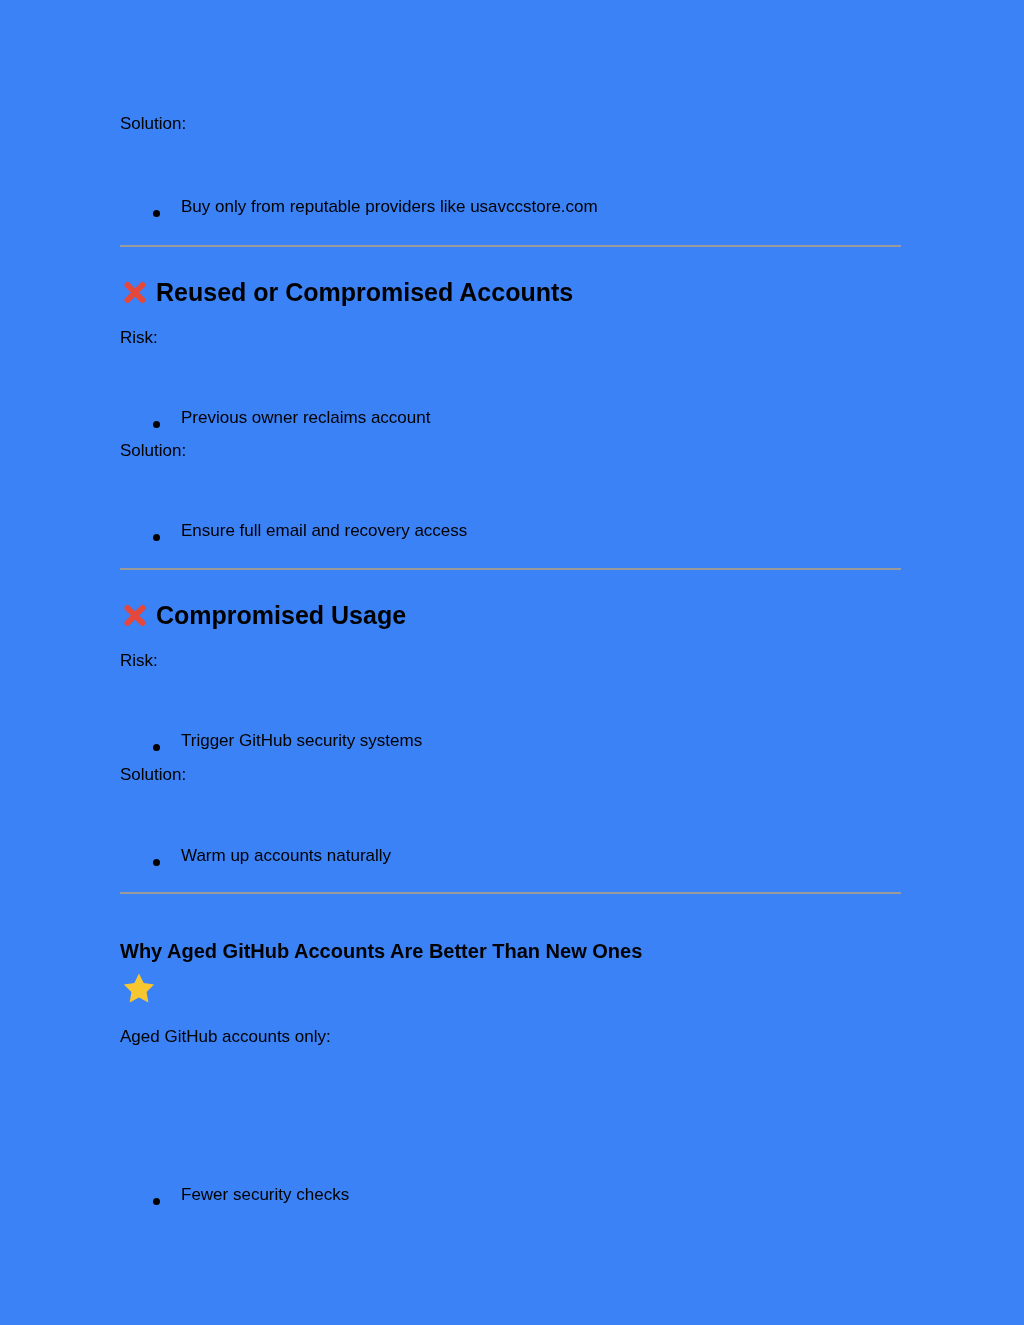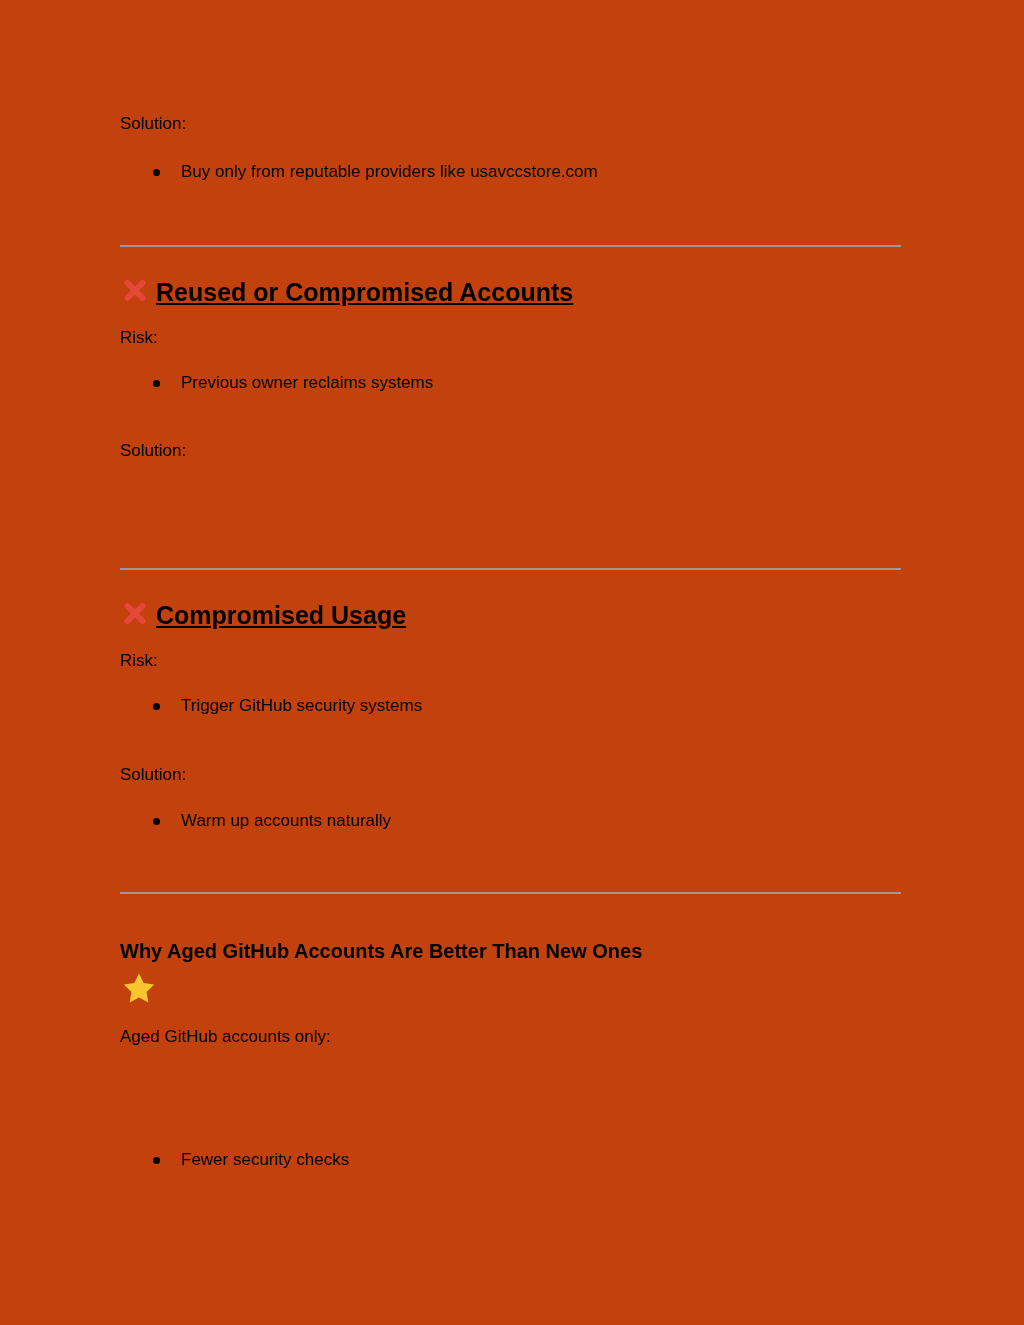"Solution:" .page { background: #c2410c -> #3b82f6 }
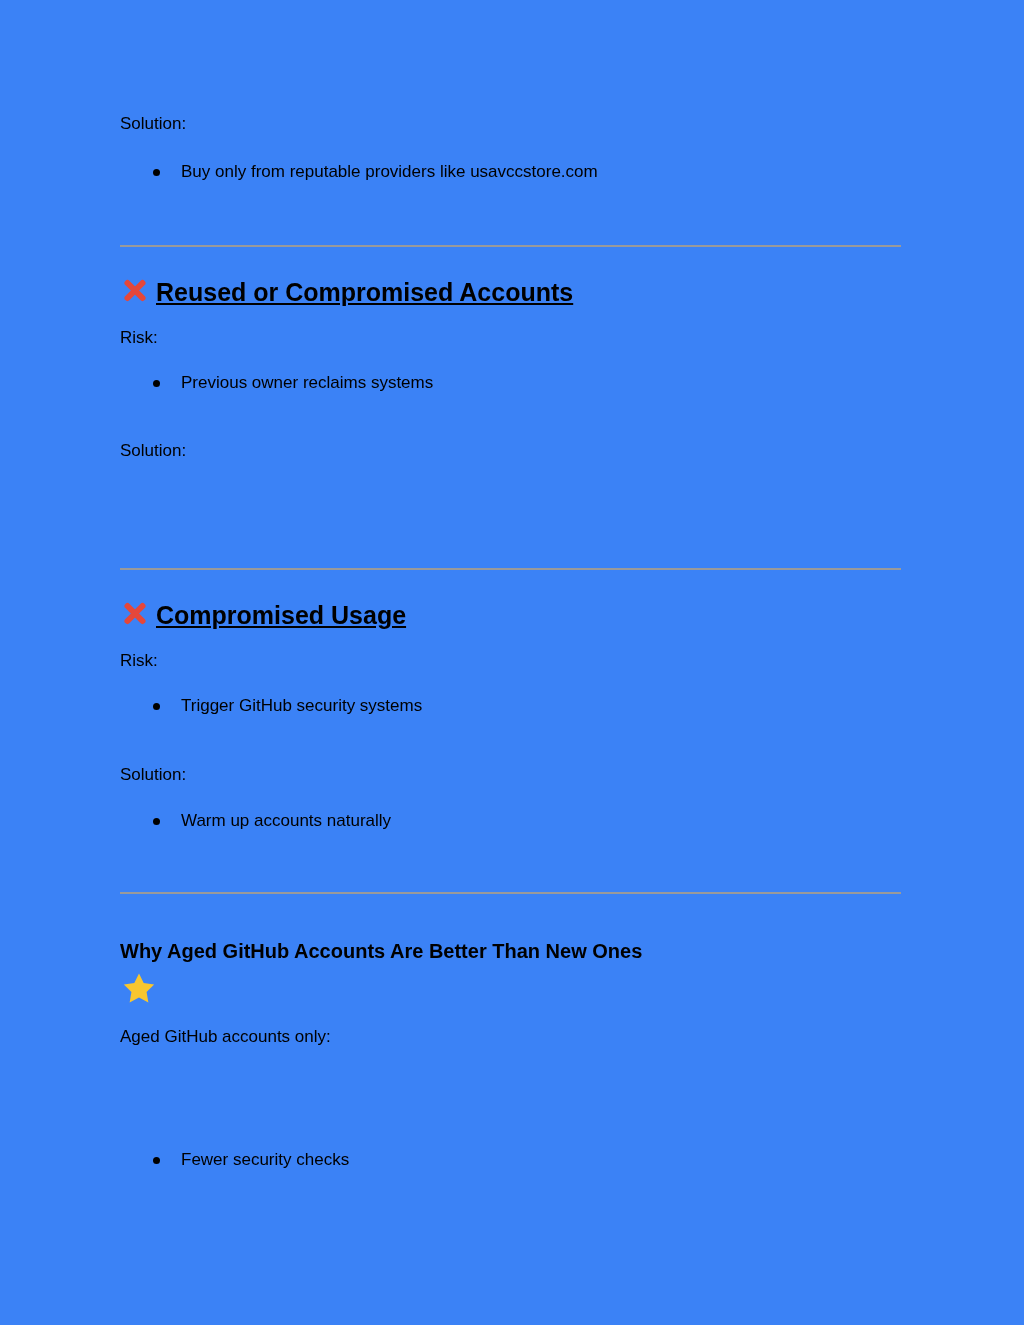"Buy only from reputable providers" .bullet-row { align-items: flex-start -> flex-end; margin-top: none -> 35px }
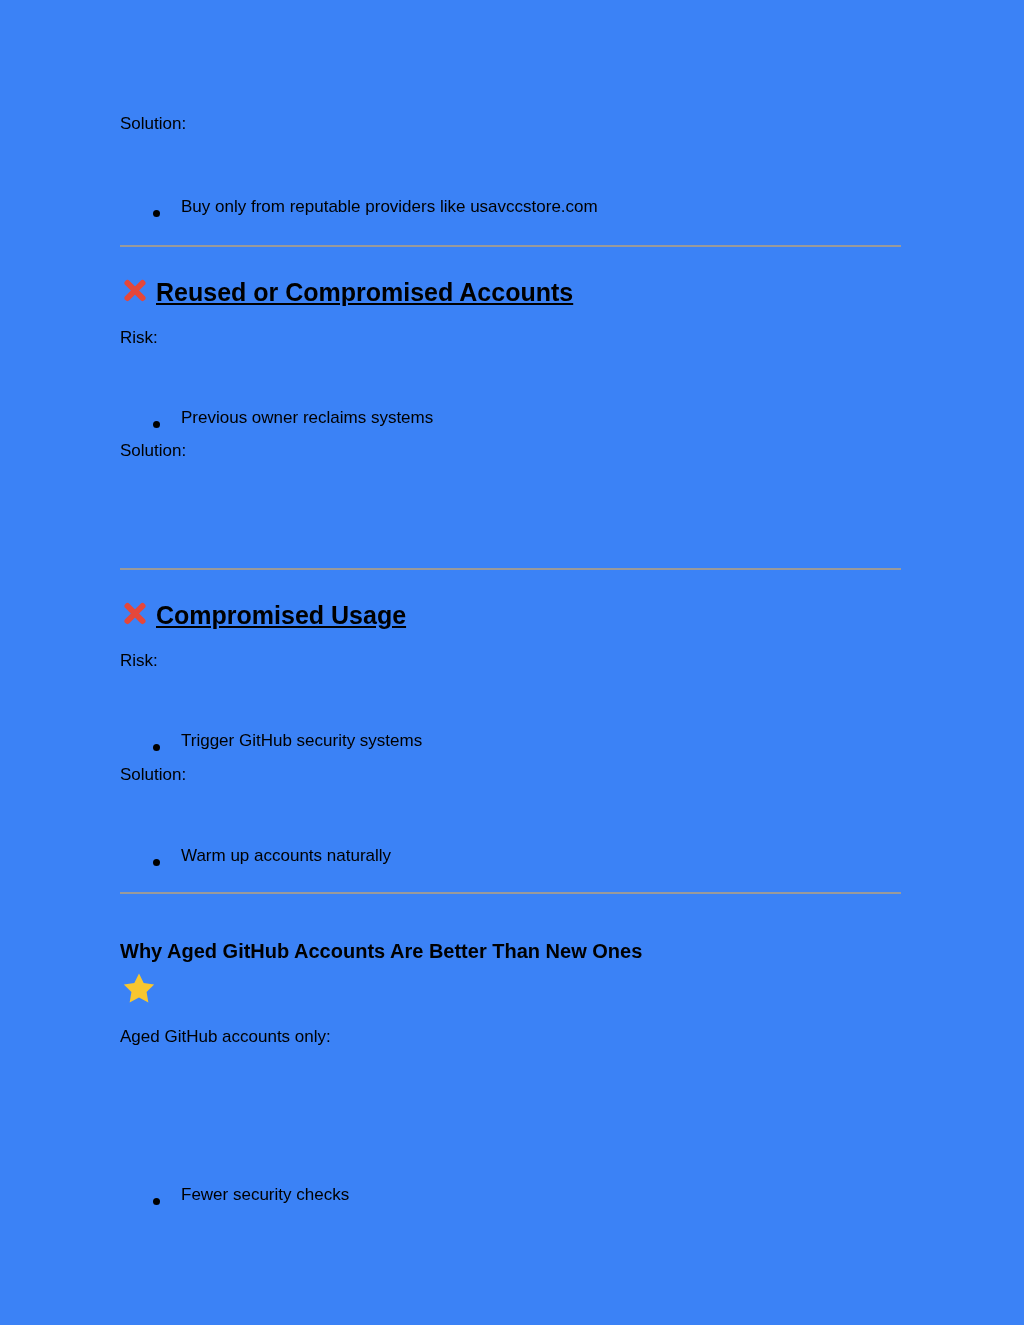"Reused or Compromised Accounts" .section-heading { align-items: none -> center; text-decoration: underline -> none }
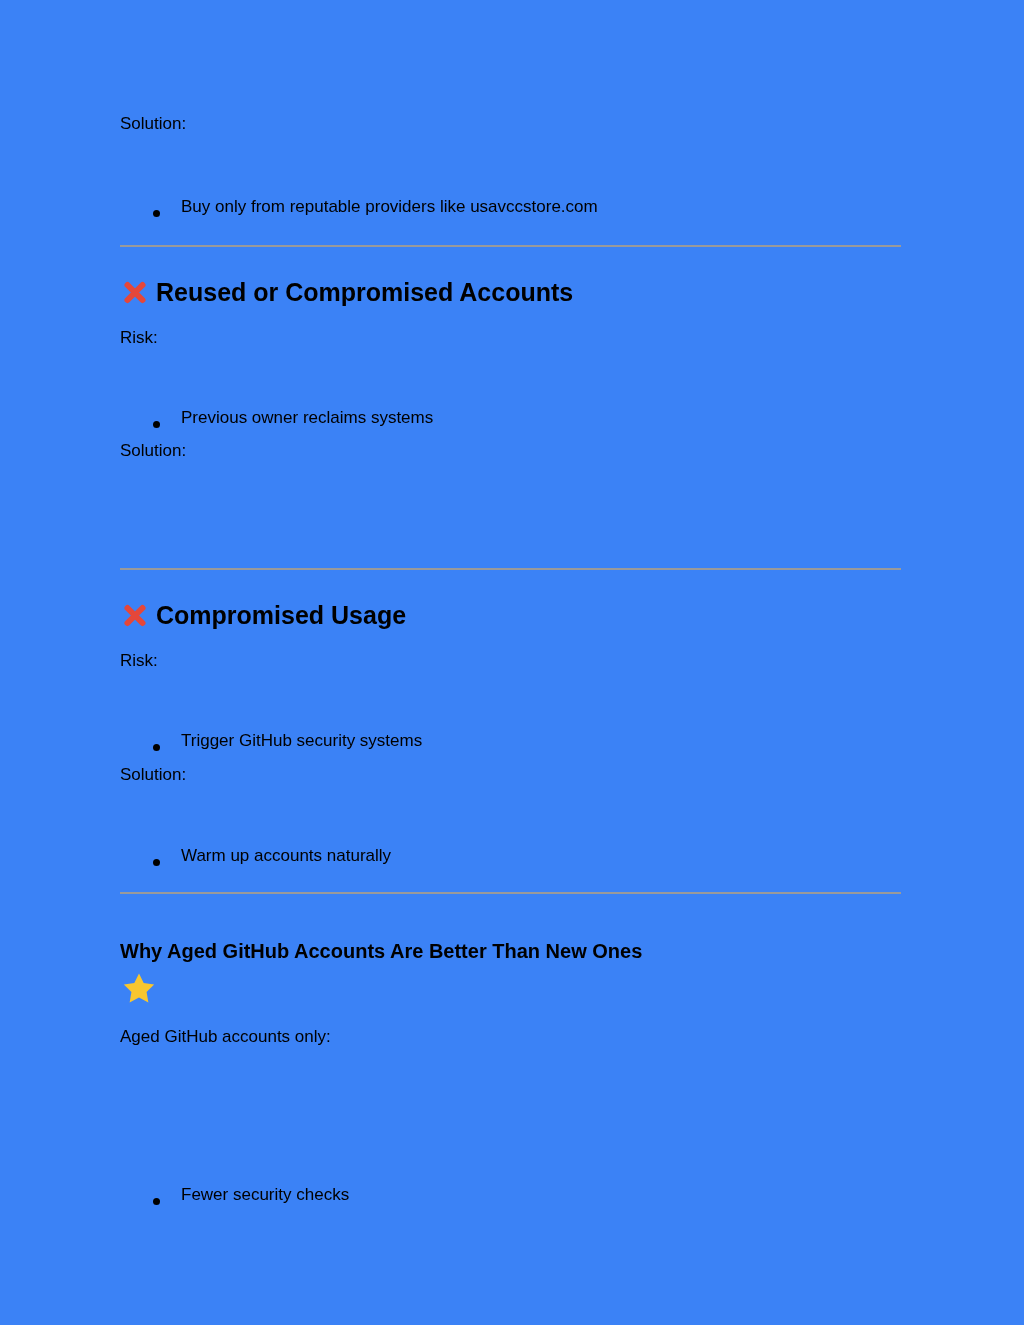"Previous owner reclaims systems" span.bullet-text { text: systems -> account }
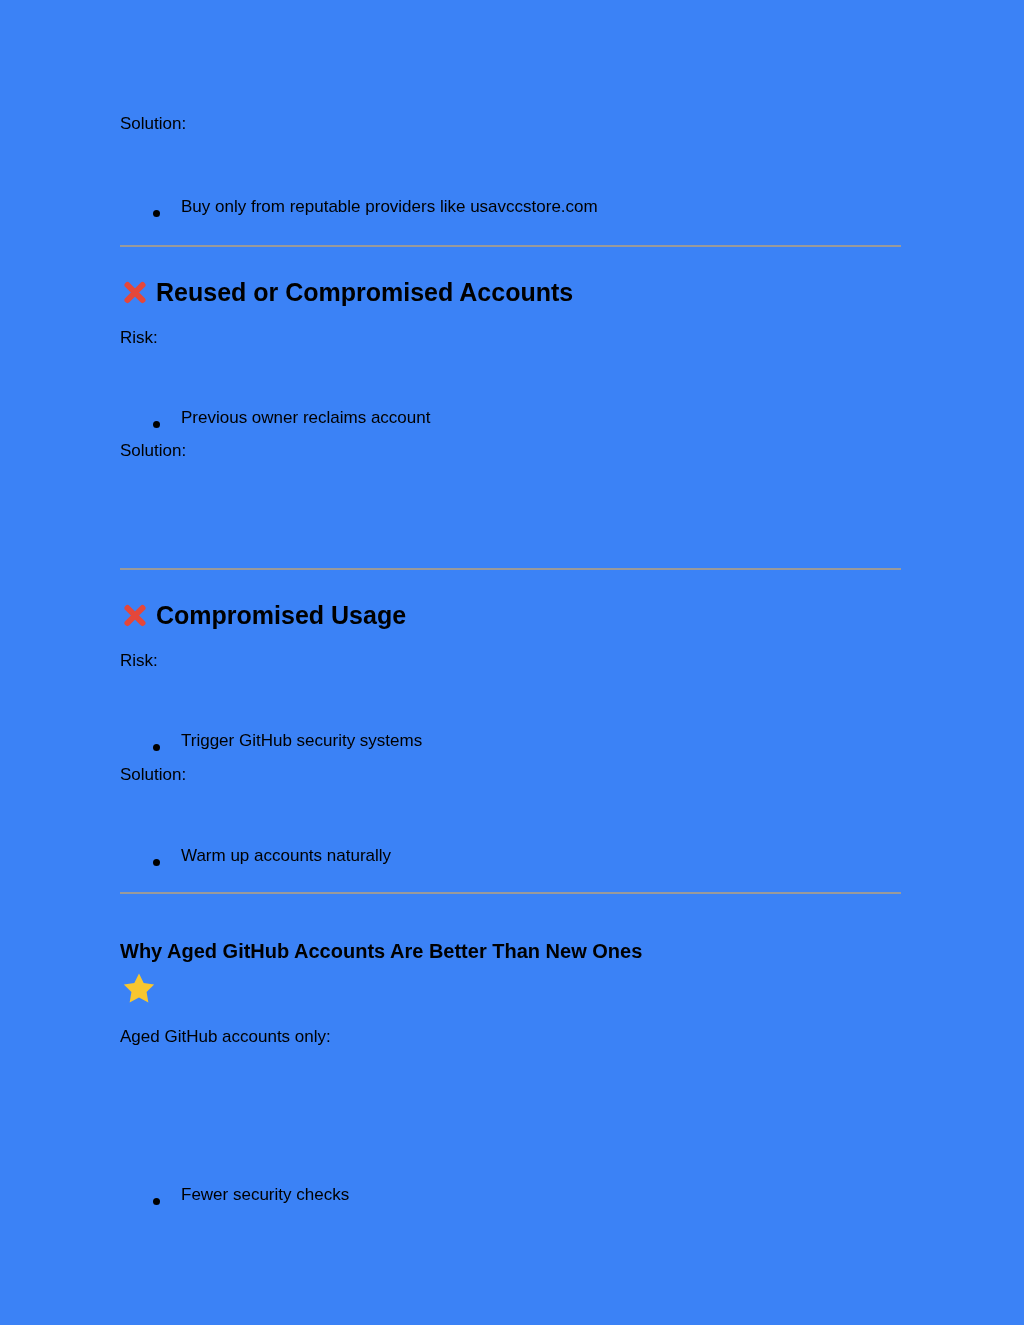"Ensure full email and recovery" div.block { html: none -> <div> <span></span> <span>Ensure full email and recovery access</span> </div> }
